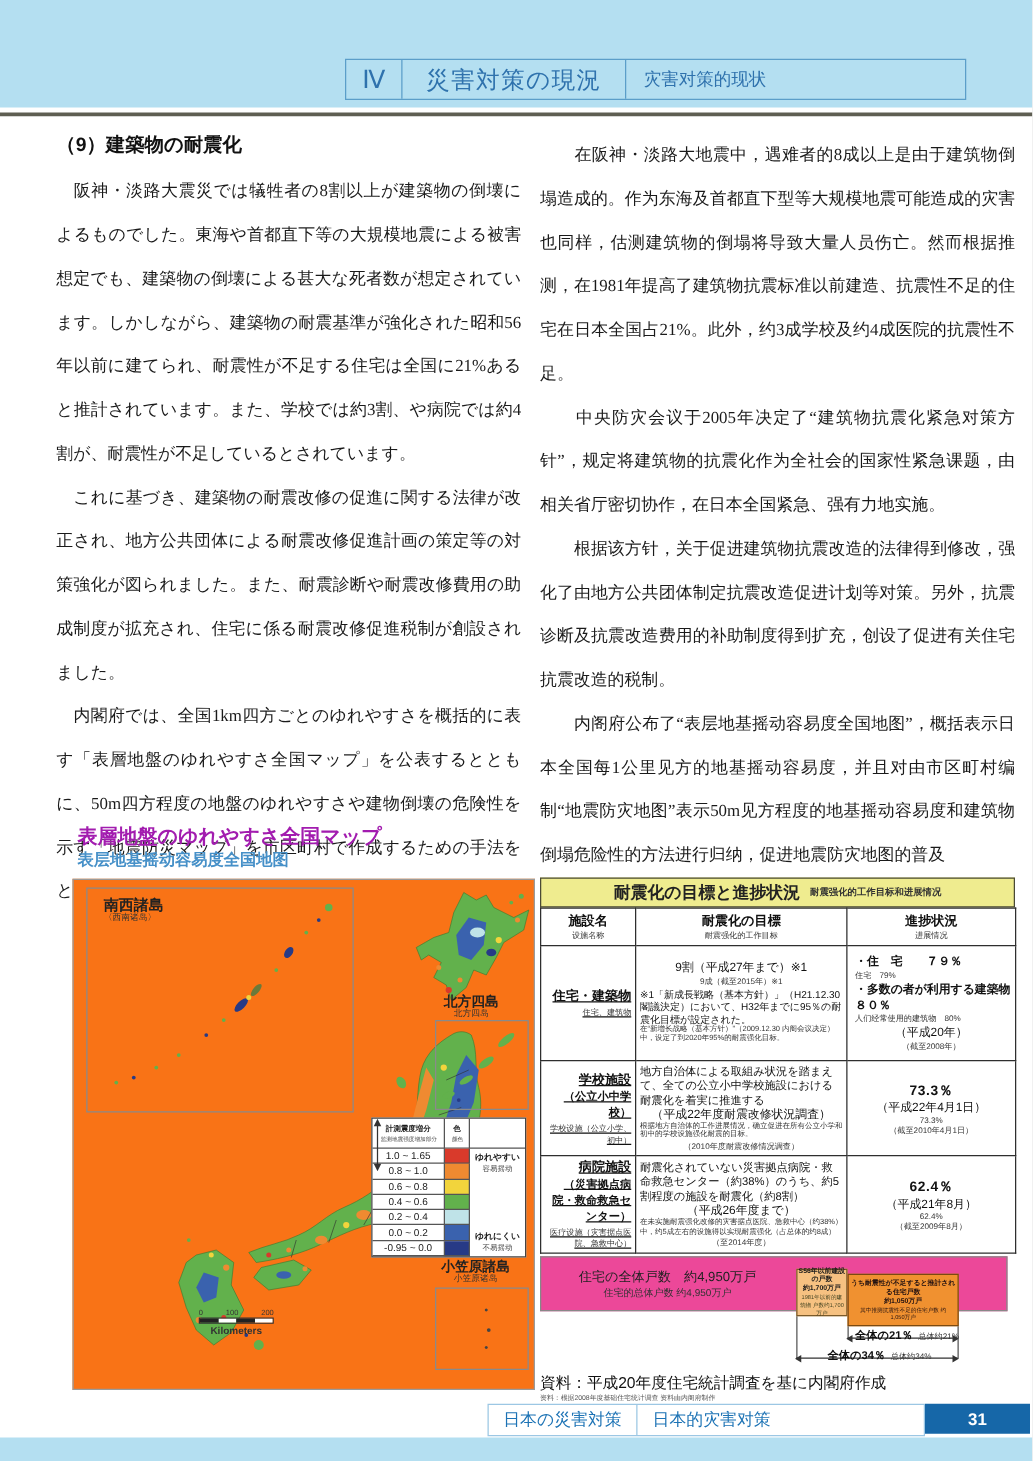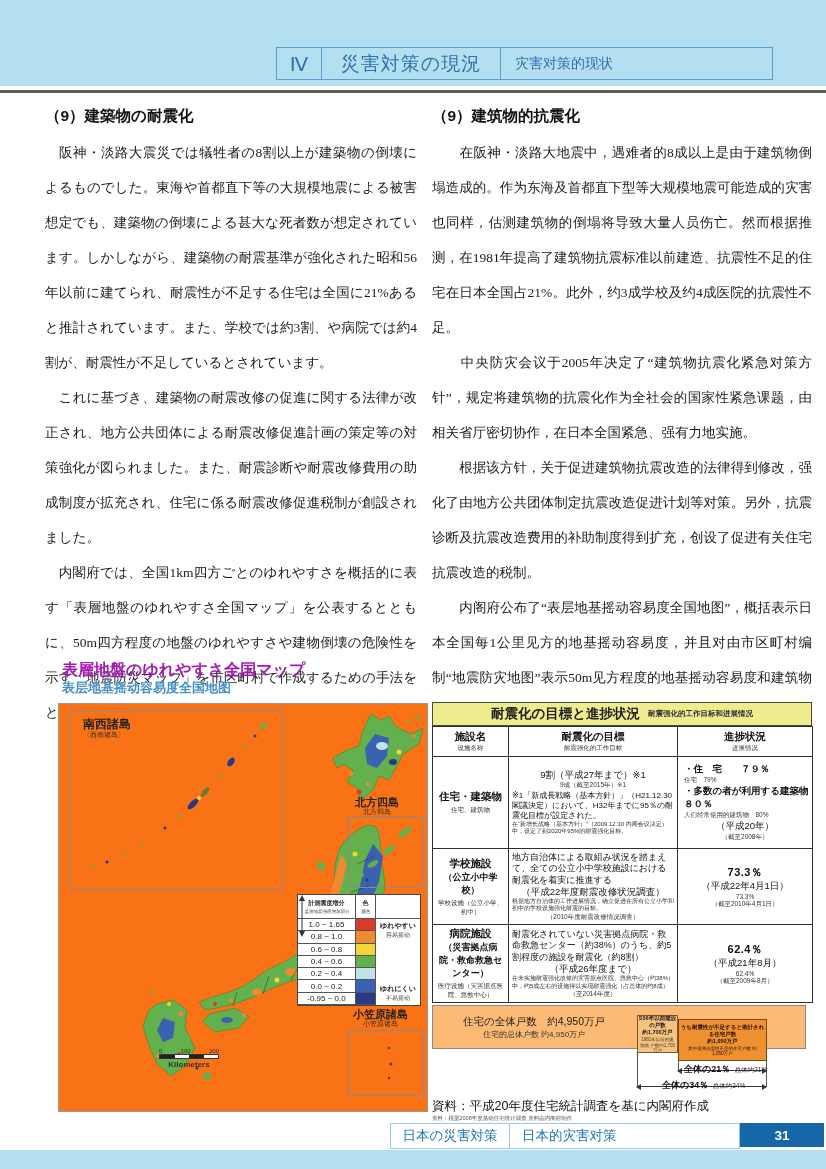"（9）建筑物的抗震化" h2.sec { html: <h2>（9）建筑物的抗震化</h2> -> none }
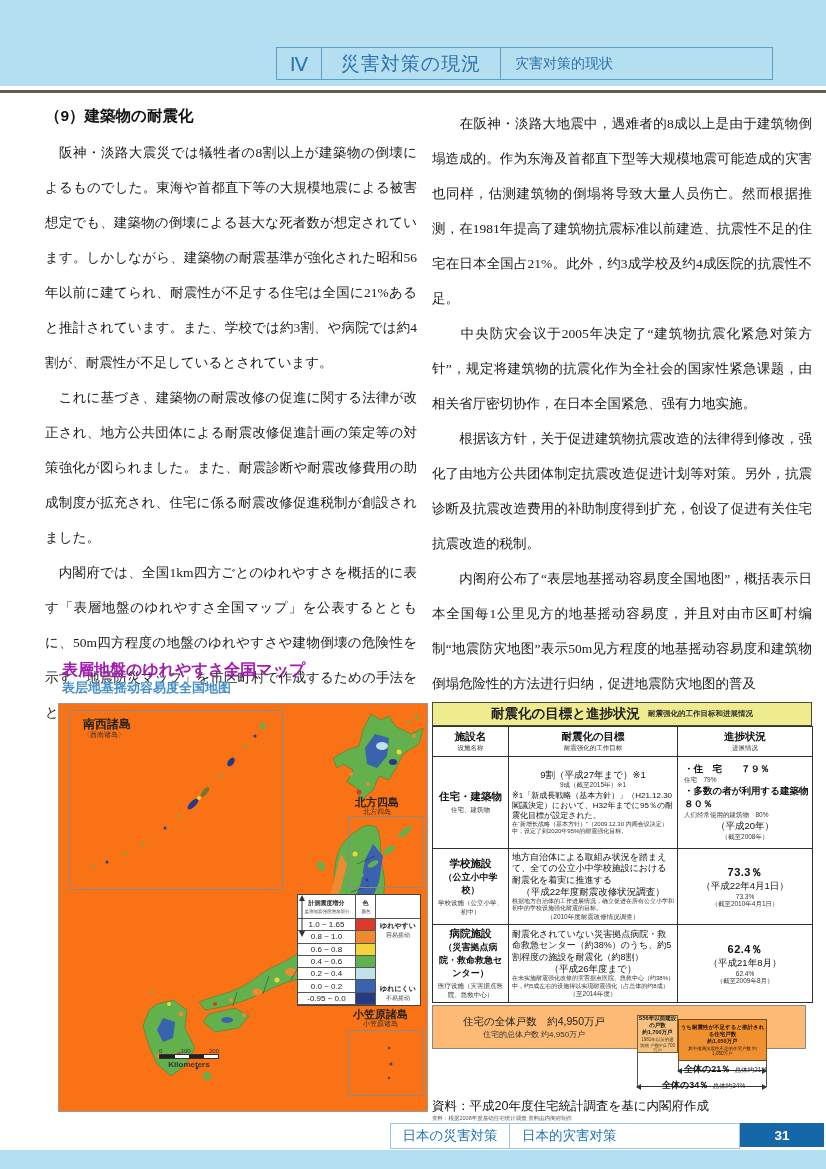"住宅・建築物" .fac { text-align: center -> right; text-decoration: none -> underline }
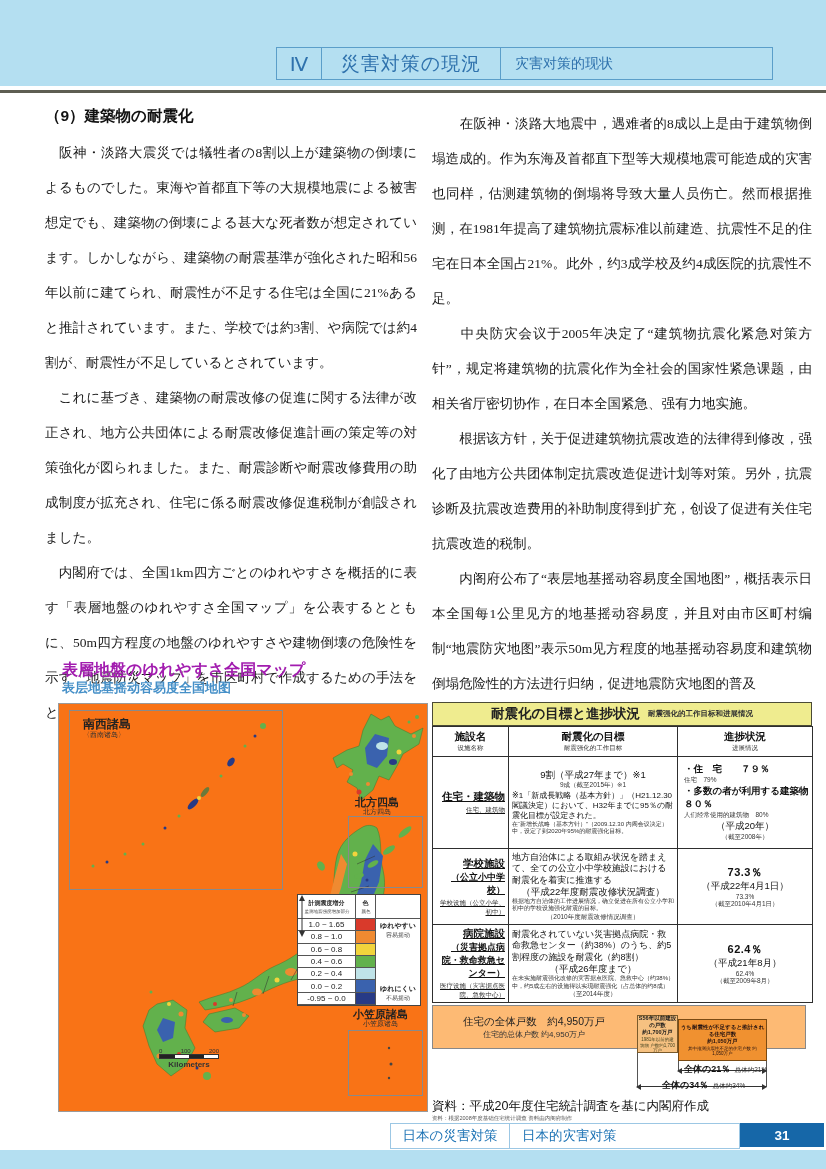"住宅の全体戸数 約4,950万戸" .hc-total { background: #fdba74 -> #ec4899 }
